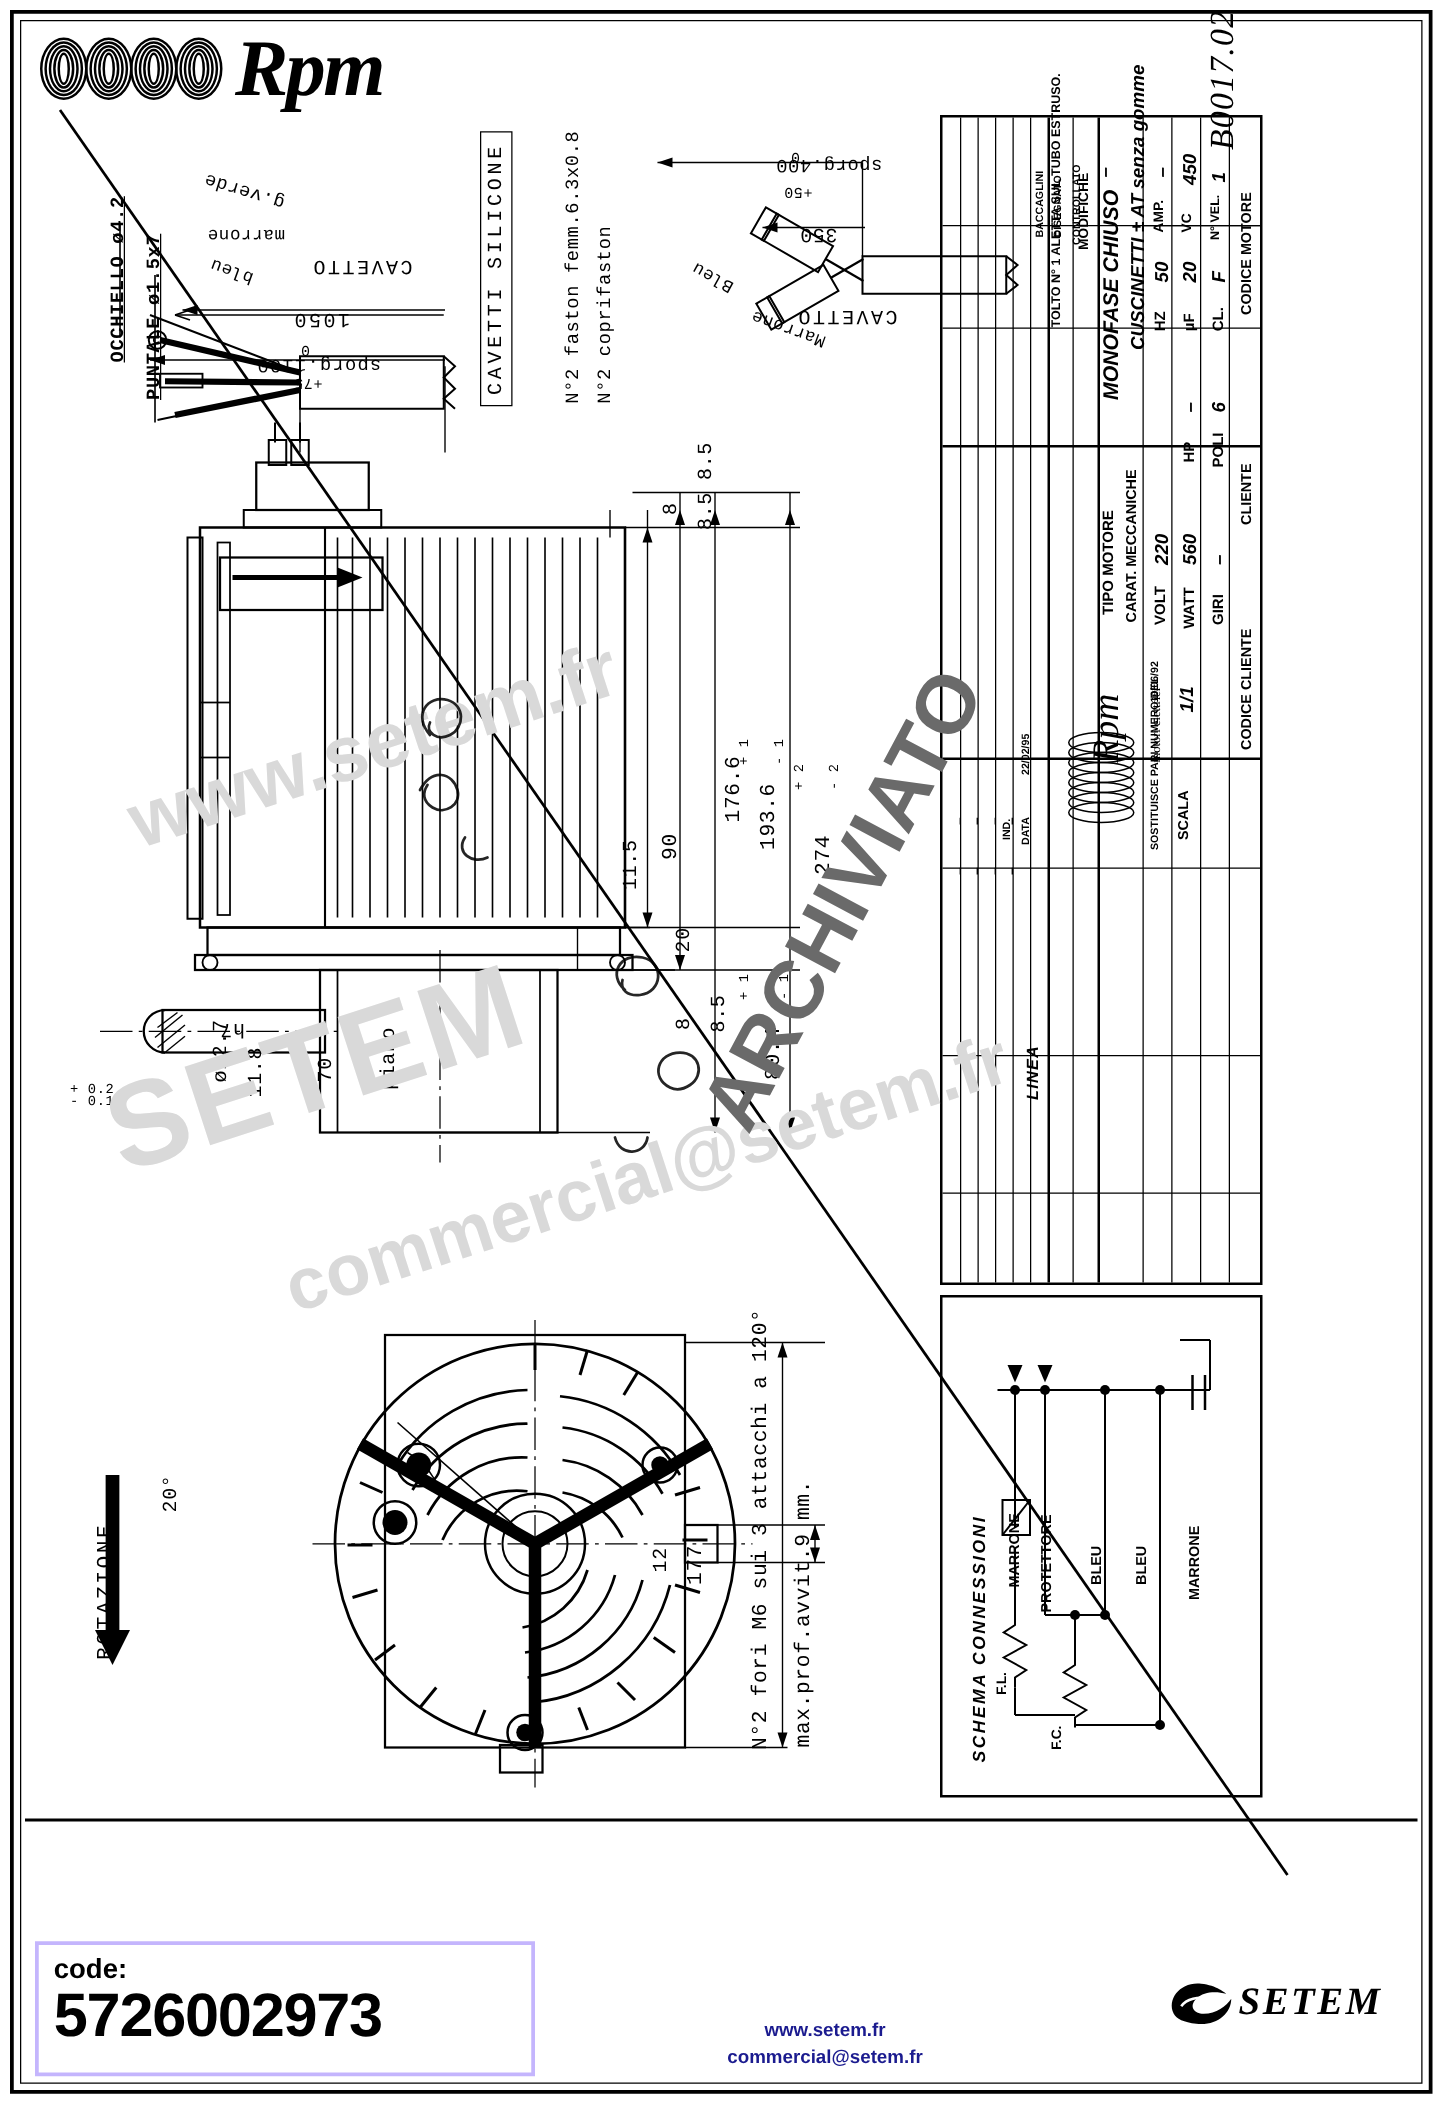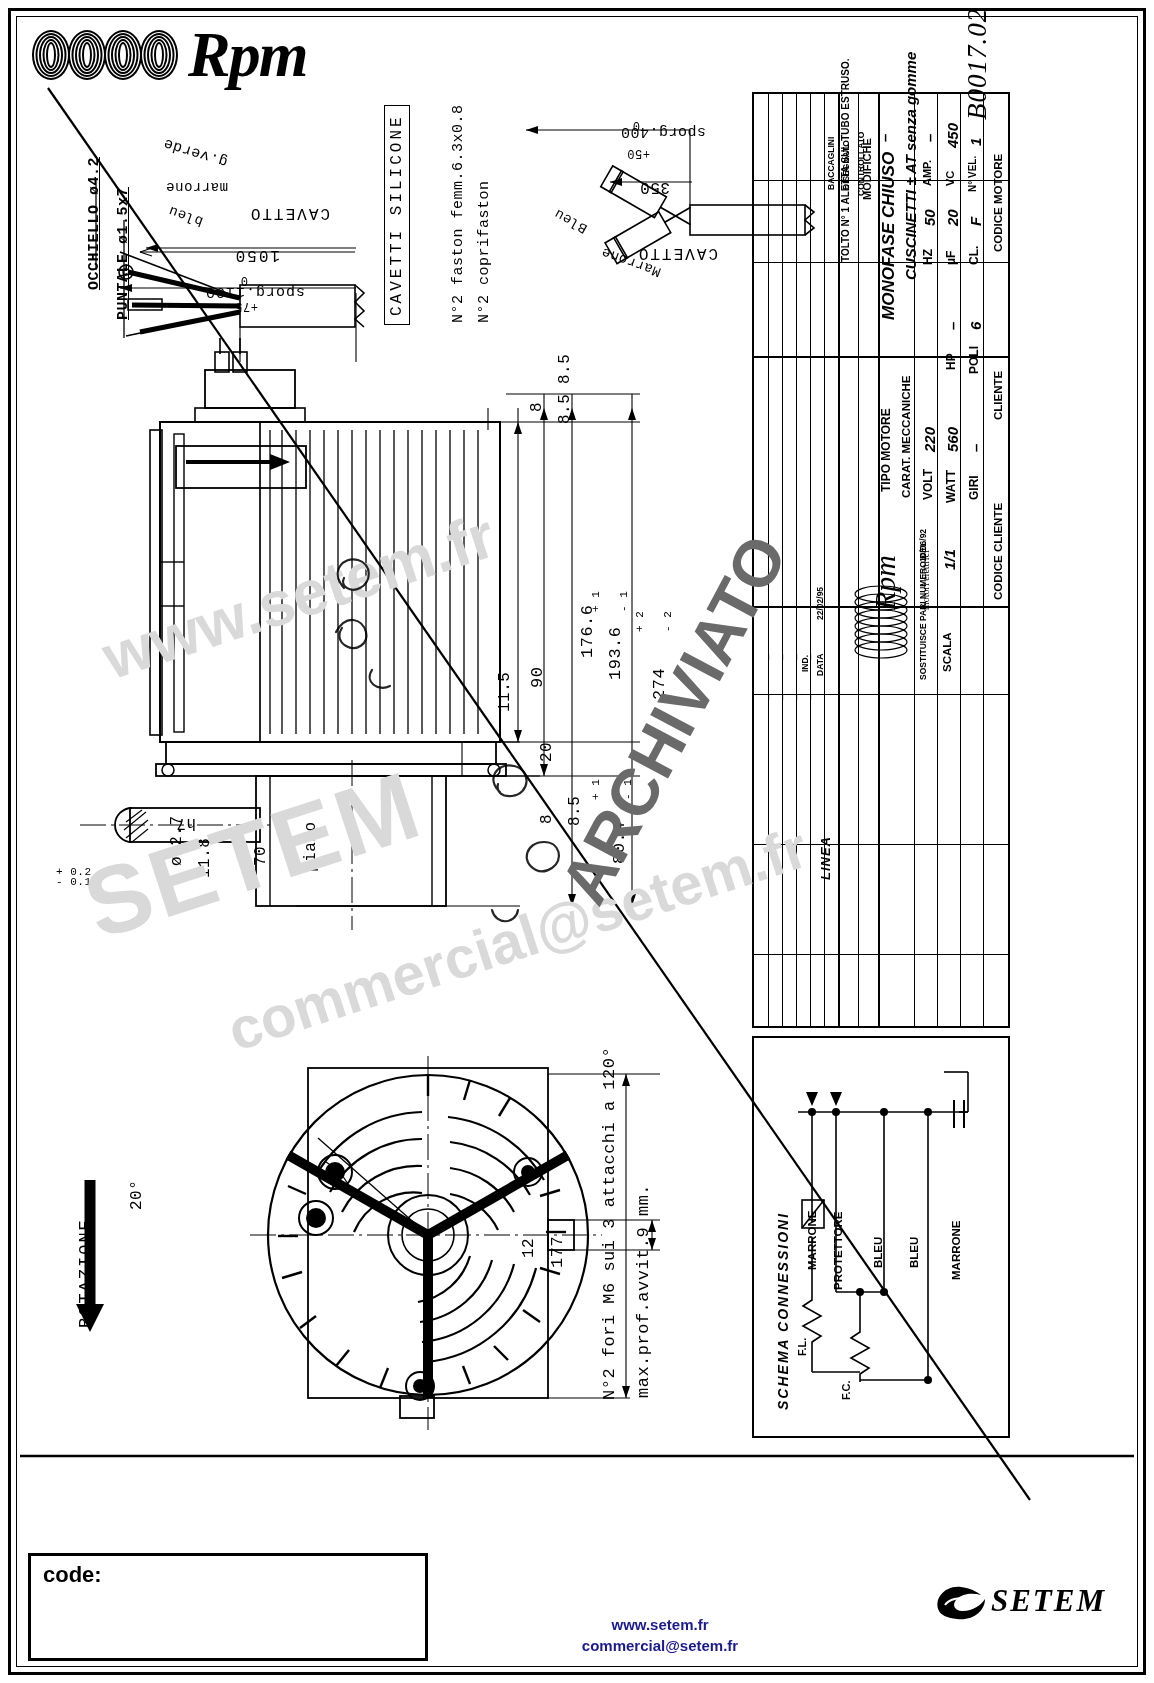"code:" .code-box { border: 3px solid #000000 -> 3px solid #c4b5fd }
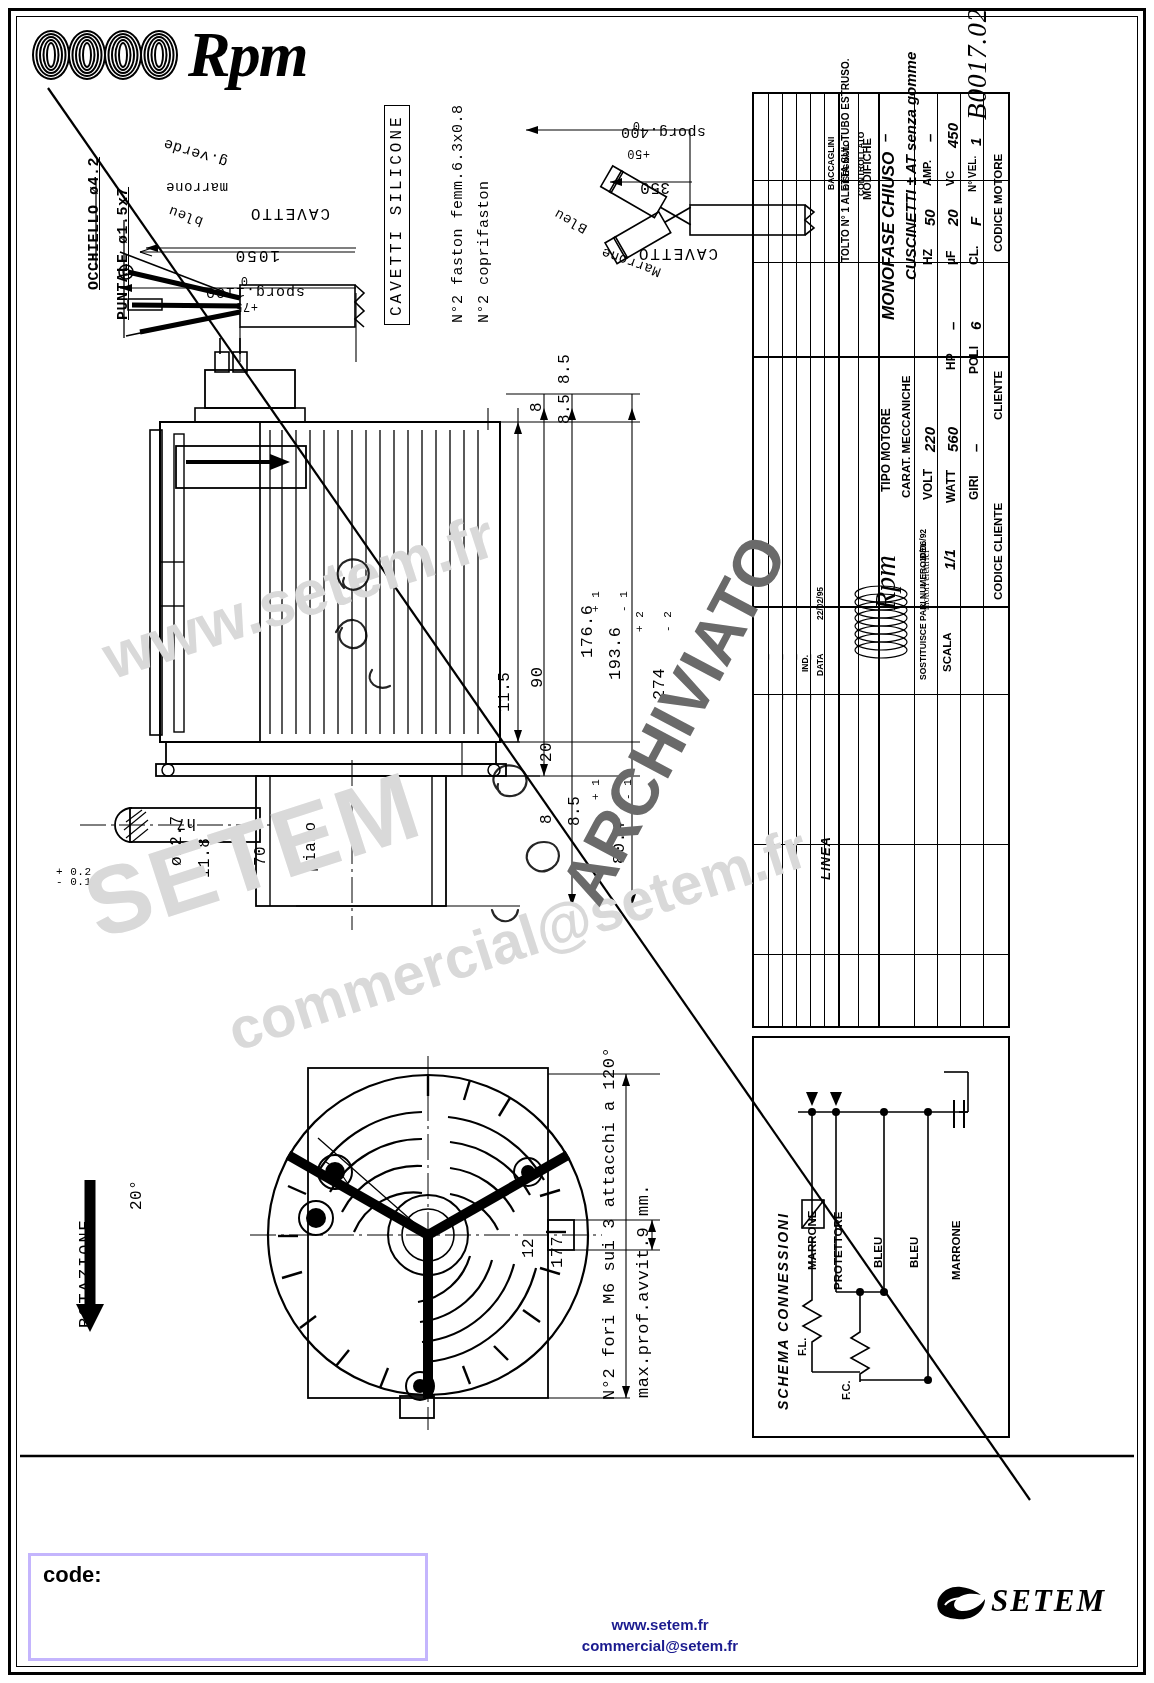"5726002973" div.code-num { html: none -> <div>5726002973</div> }
